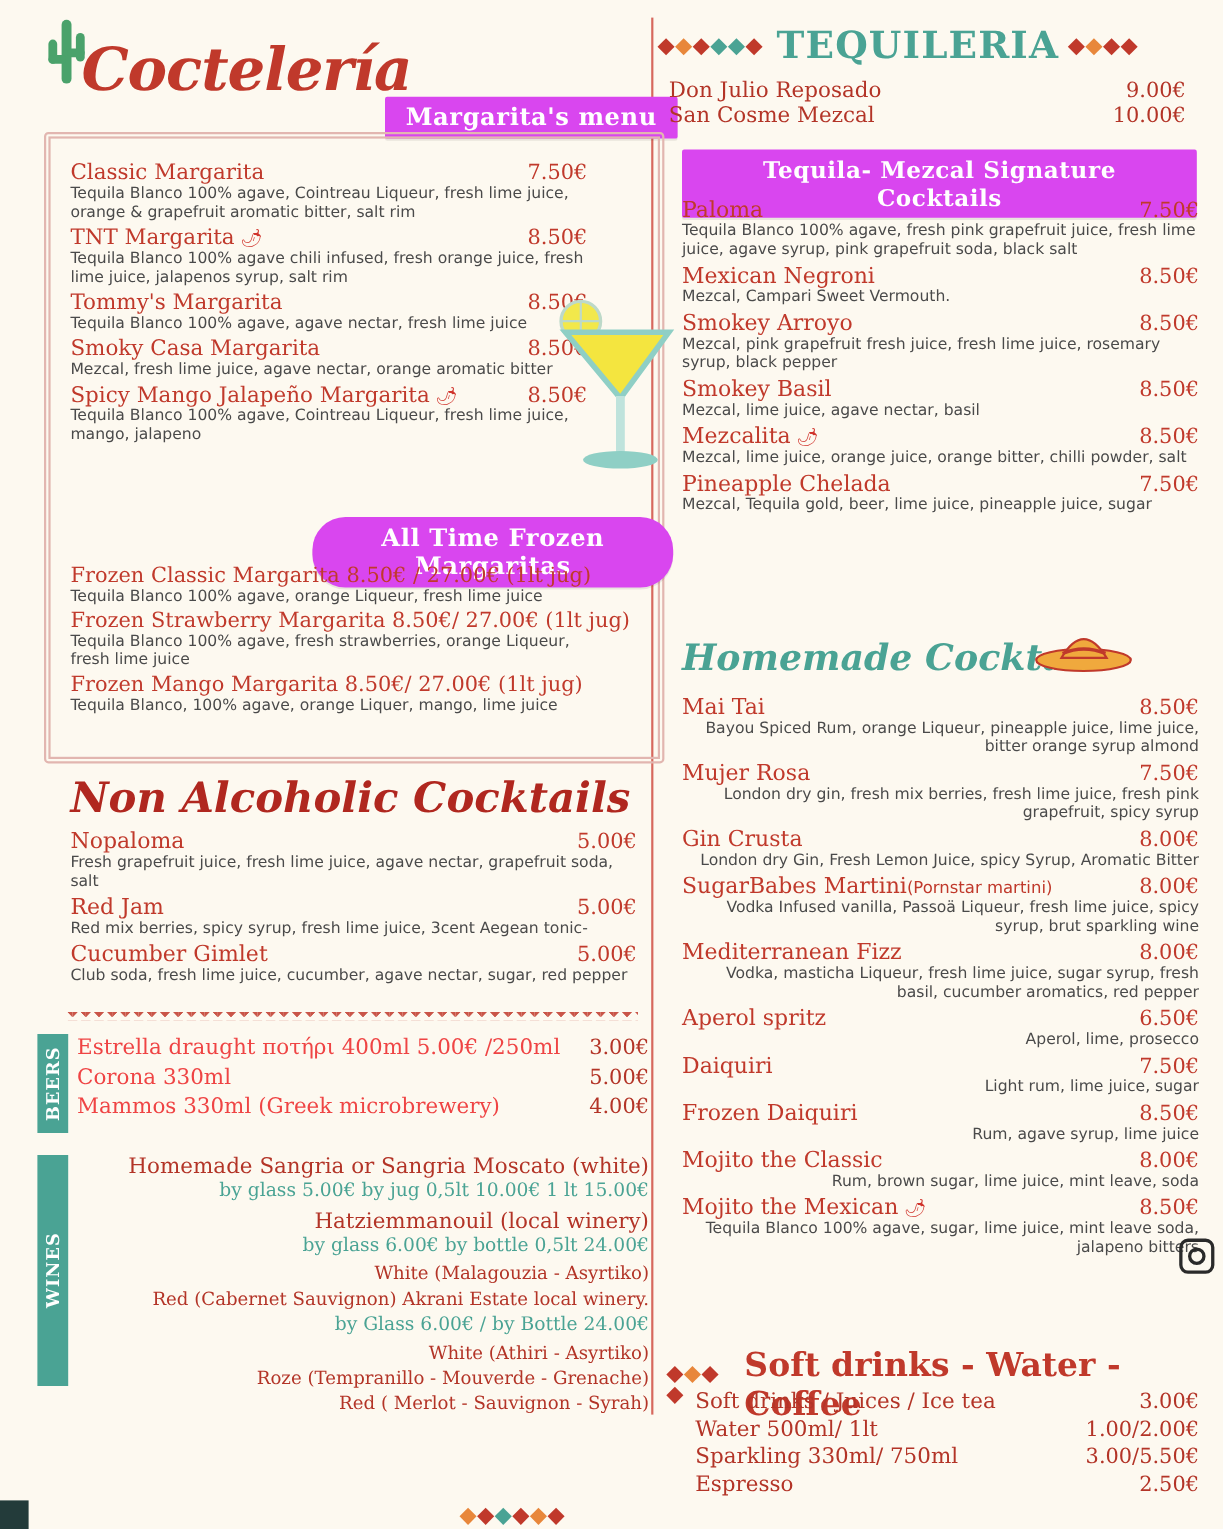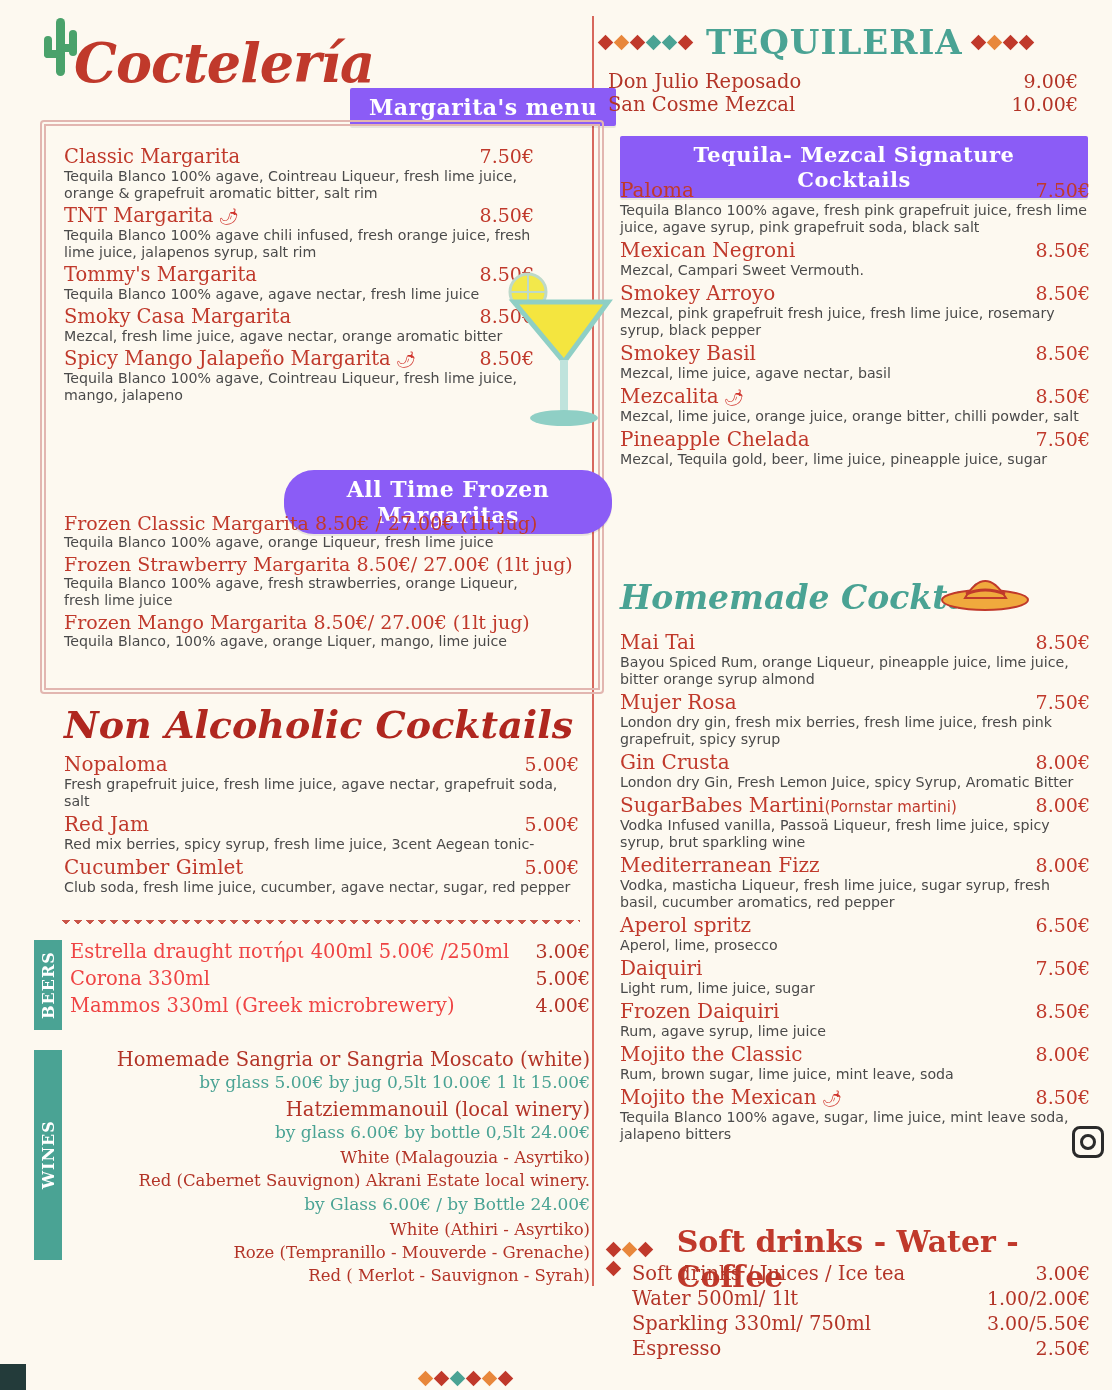"Margarita's menu" .banner { background: #8b5cf6 -> #d946ef }
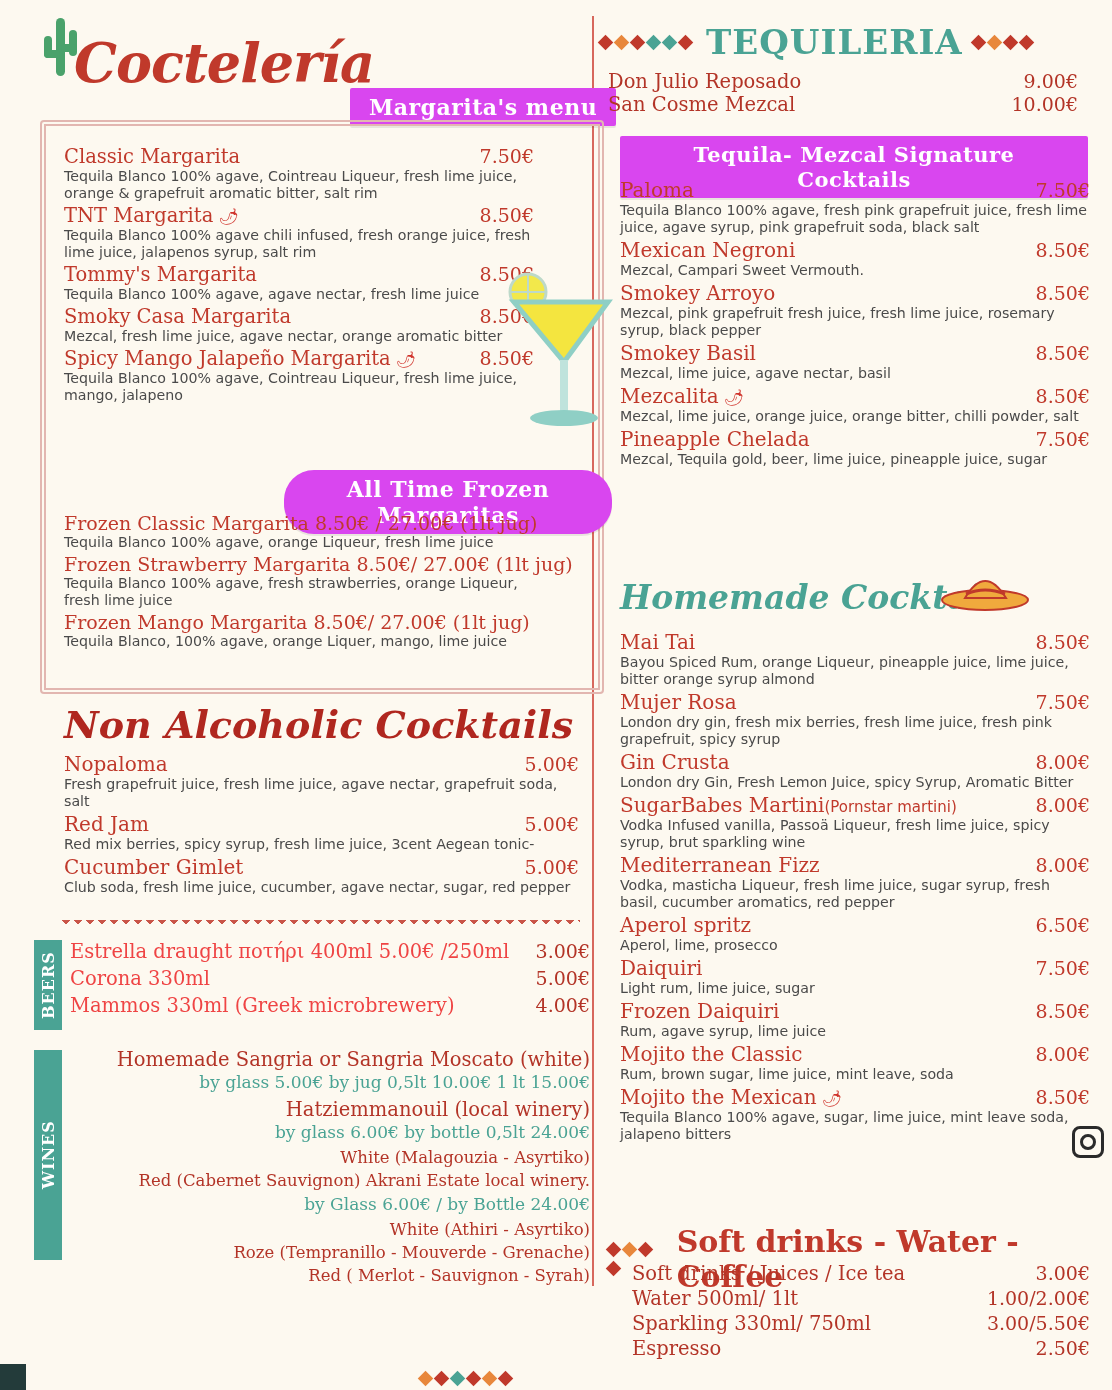"Mai Tai" .home { text-align: none -> right }
